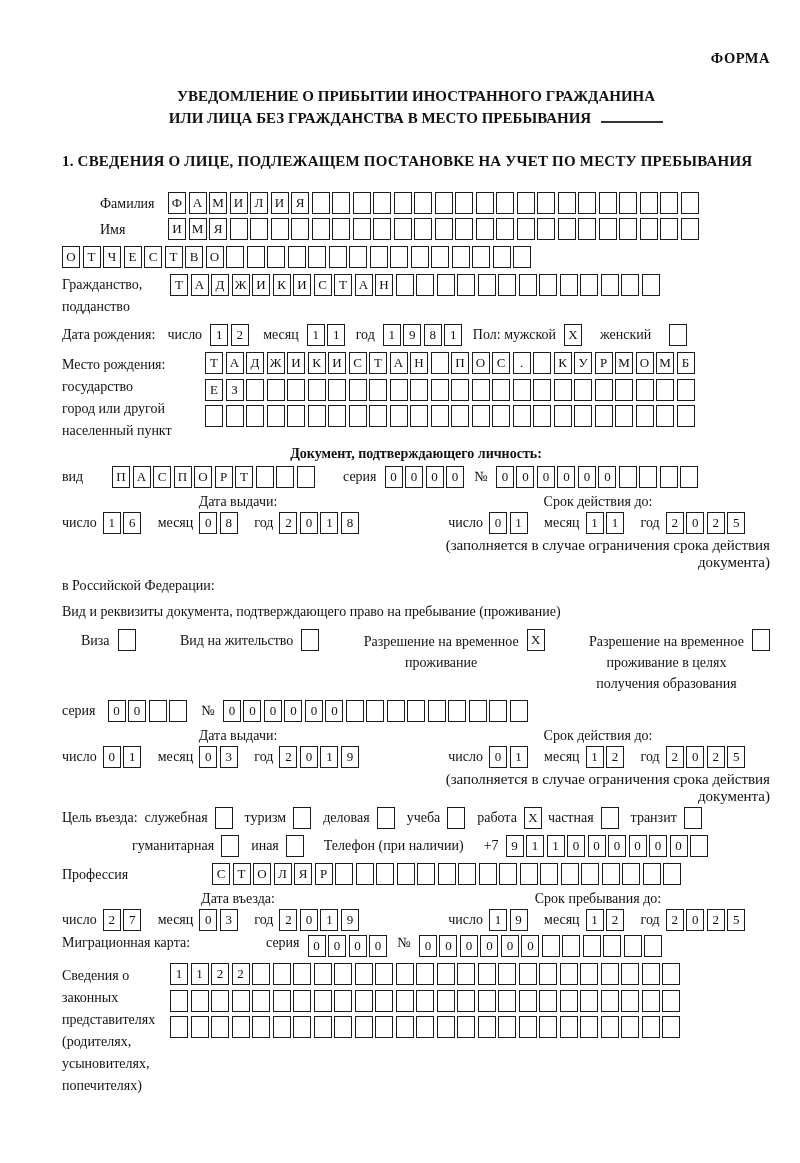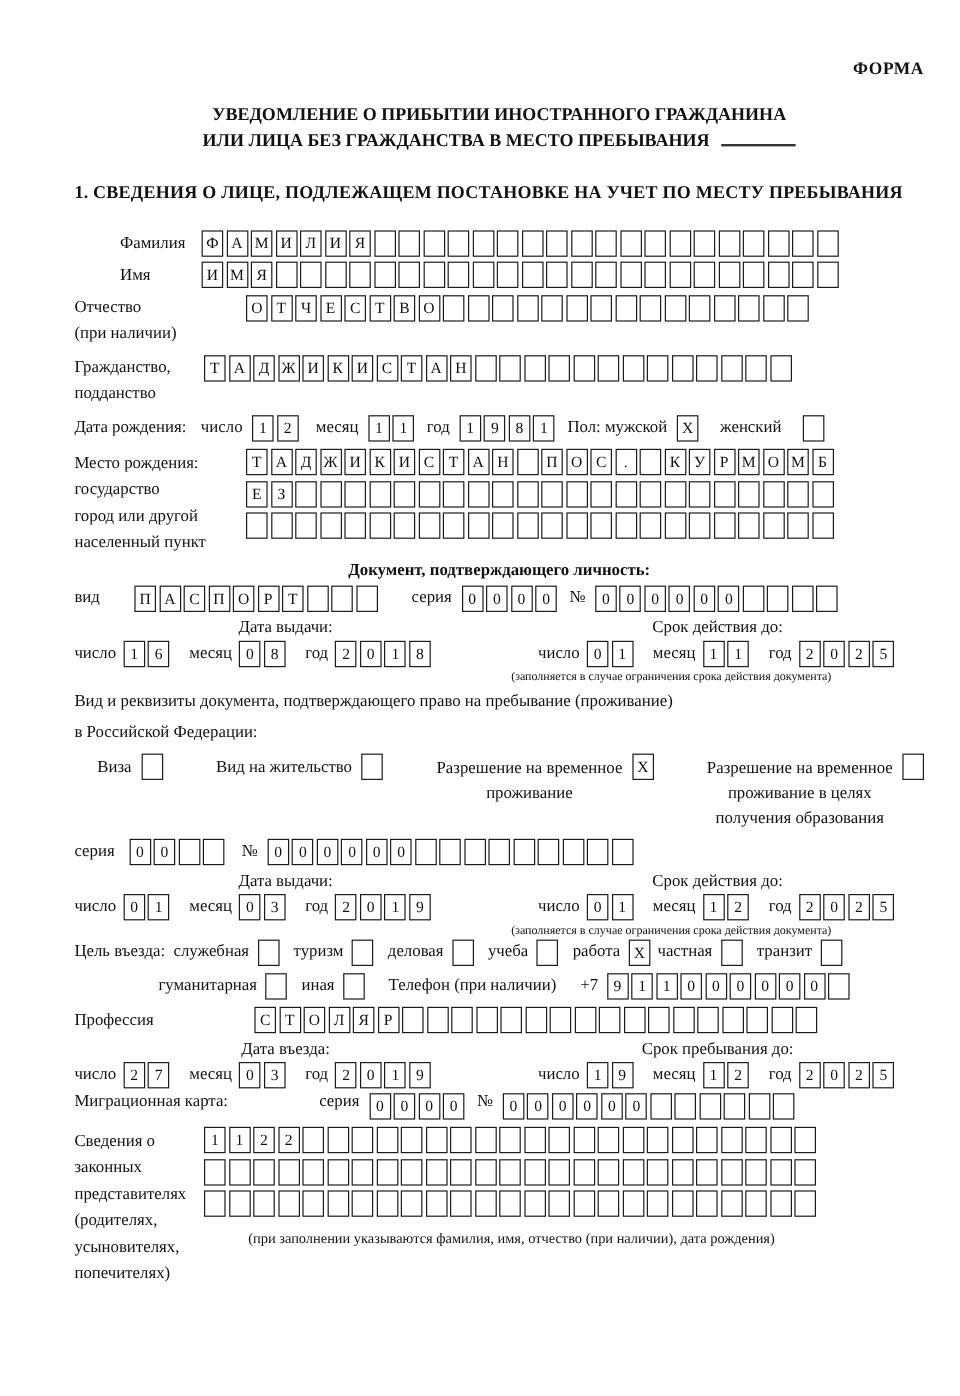"Отчество" div.lblcol { html: <div> <div>Отчество</div> <div>(при наличии)</div> </div> -> none }
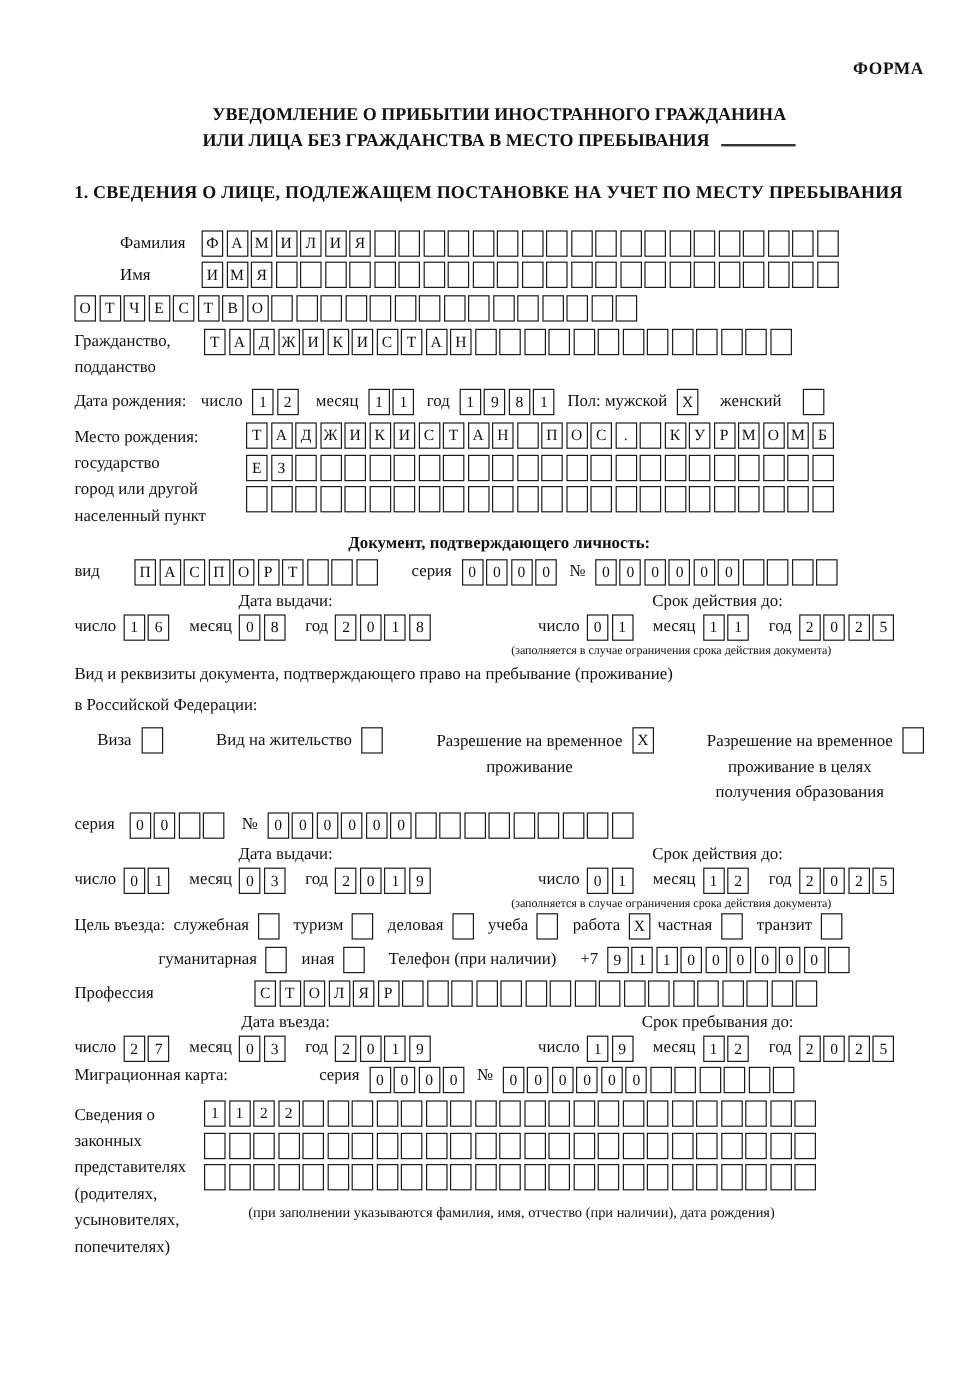"(заполняется в случае ограничения срока" .note { font-size: 10px -> 15px; text-align: left -> right }
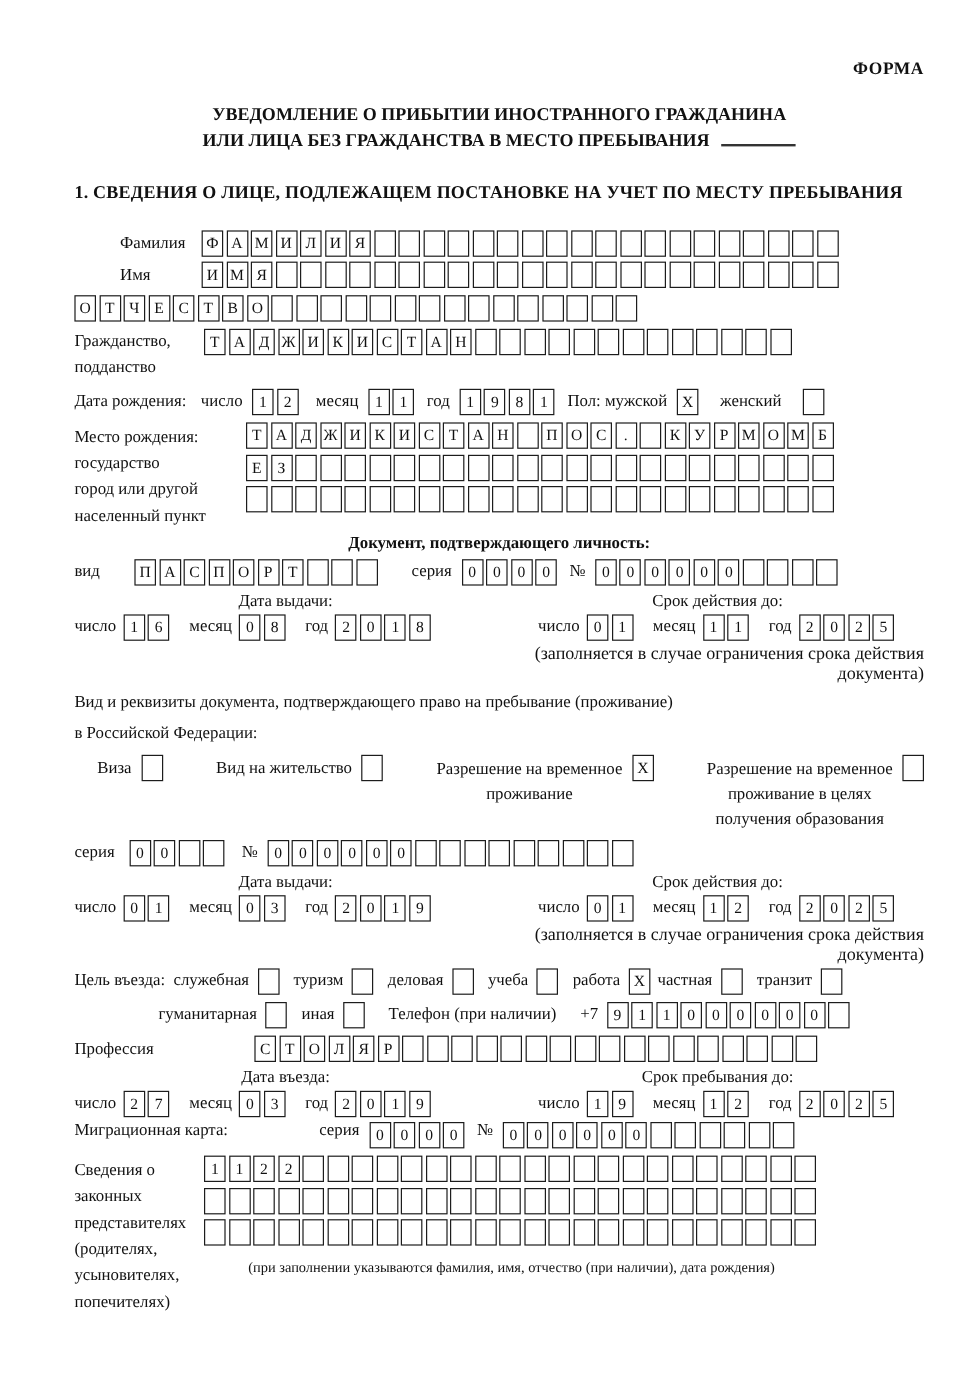"Вид и реквизиты документа," div.textline { order: before "в Российской Федерации:" -> after "в Российской Федерации:" }
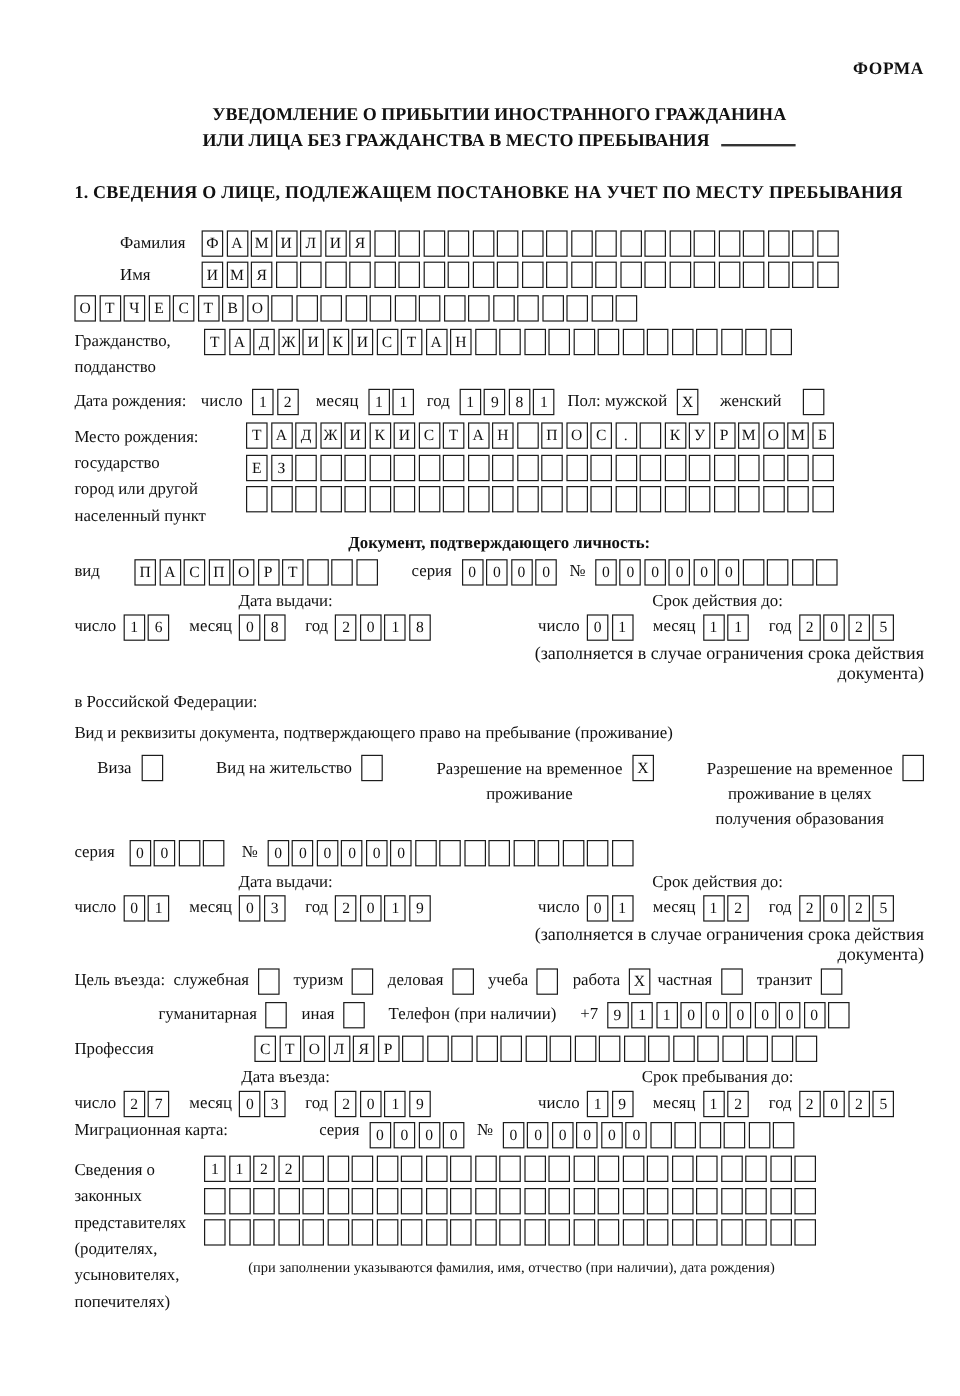"(при заполнении указываются фамилия," div.legal-note { html: <div>(при заполнении указываются фамилия, имя, отчество (при наличии), дата рождения)</div> -> none }
